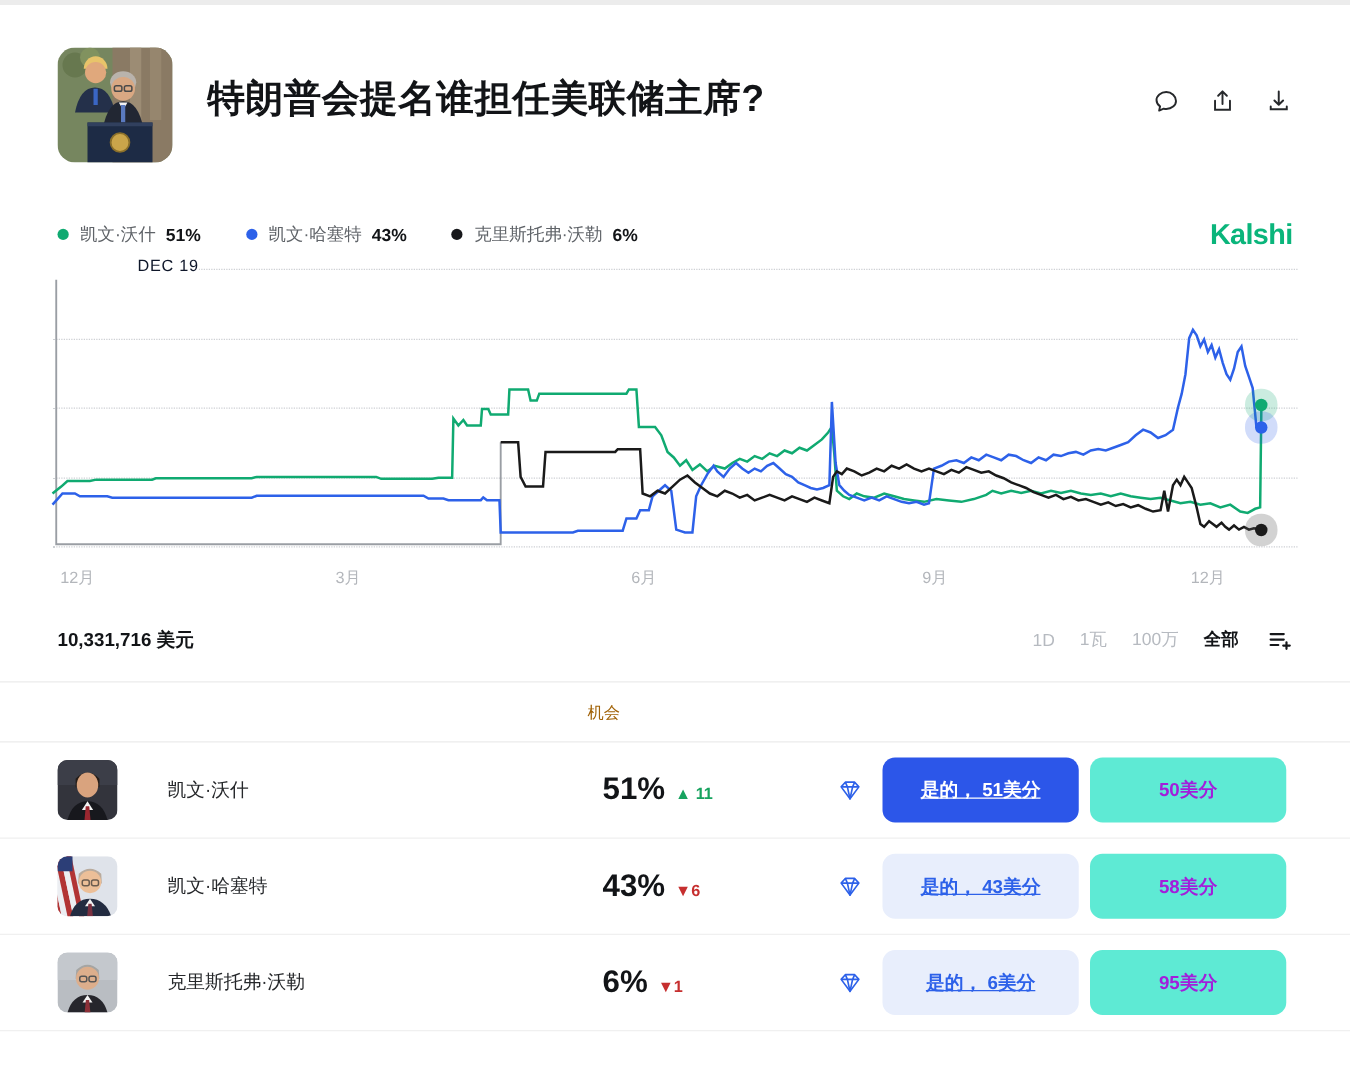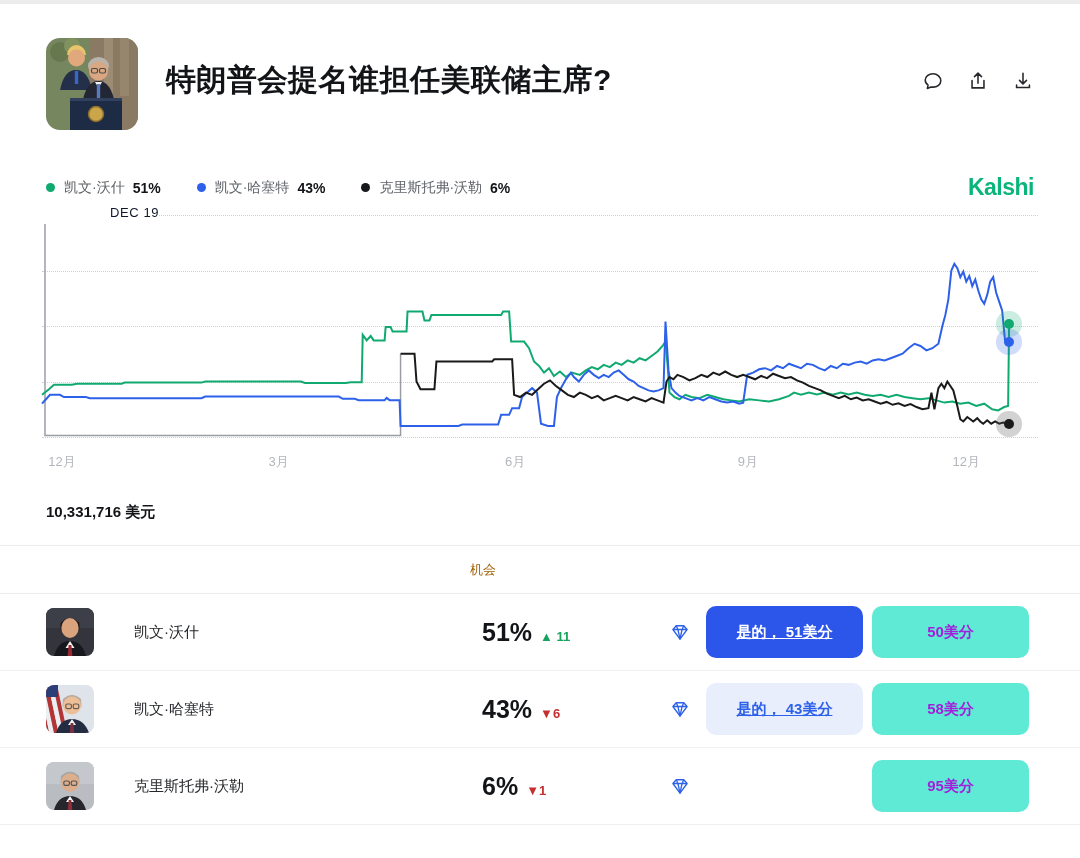"1D" div.ranges { html: none -> <div> <span>1D</span> <span>1瓦</span> <span>100万</span> <span>全部</span> <svg> <path></path> <path></path> </svg> </div> }
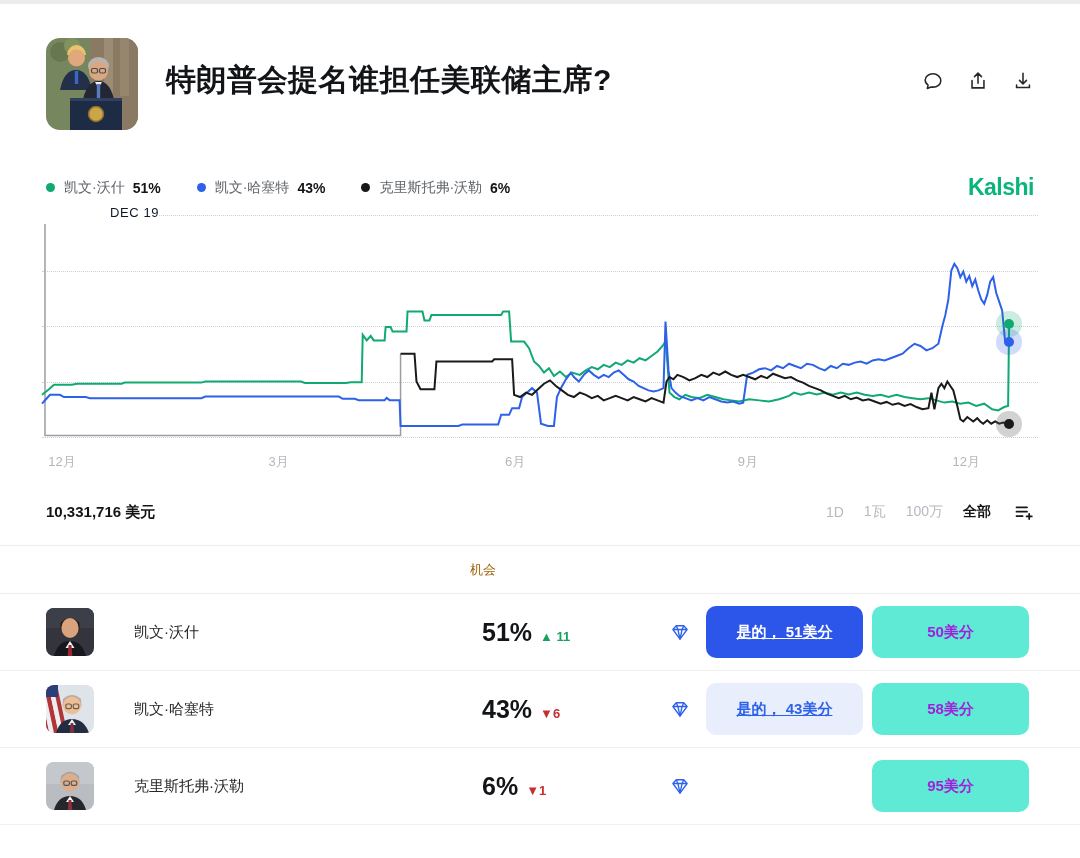"是的， 6美分" button.btn { html: none -> <button>是的， 6美分</button> }
